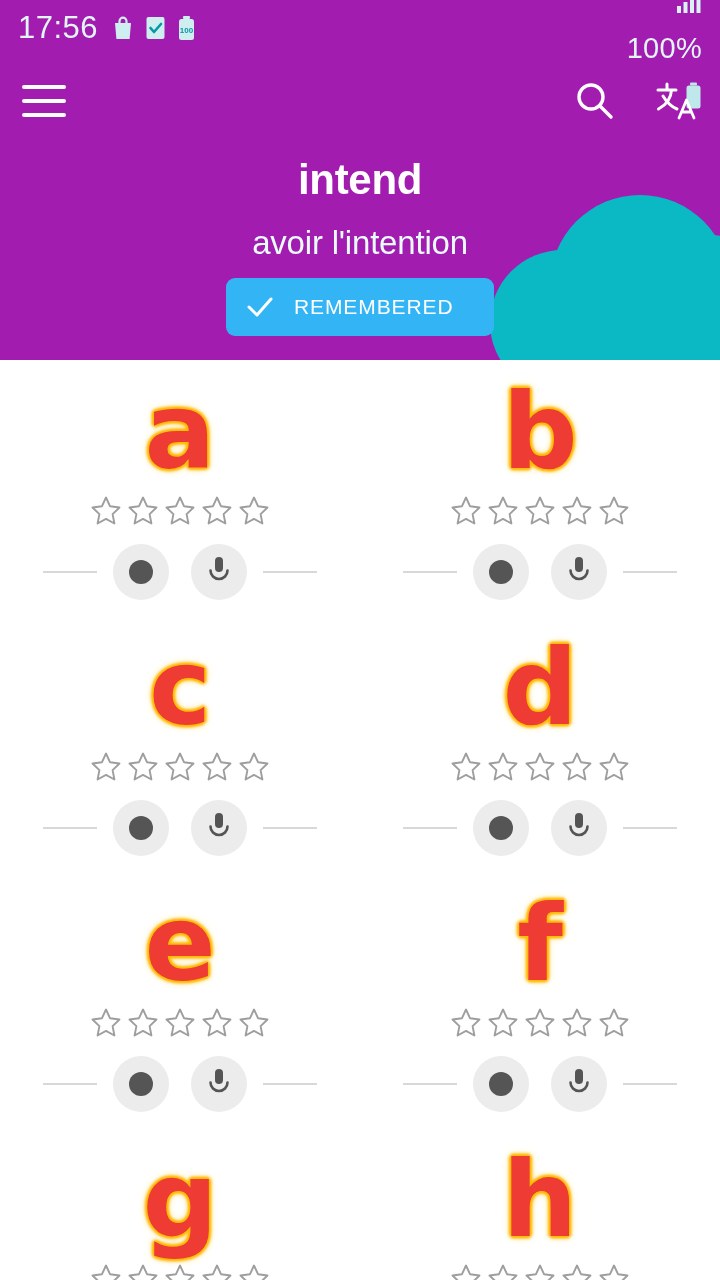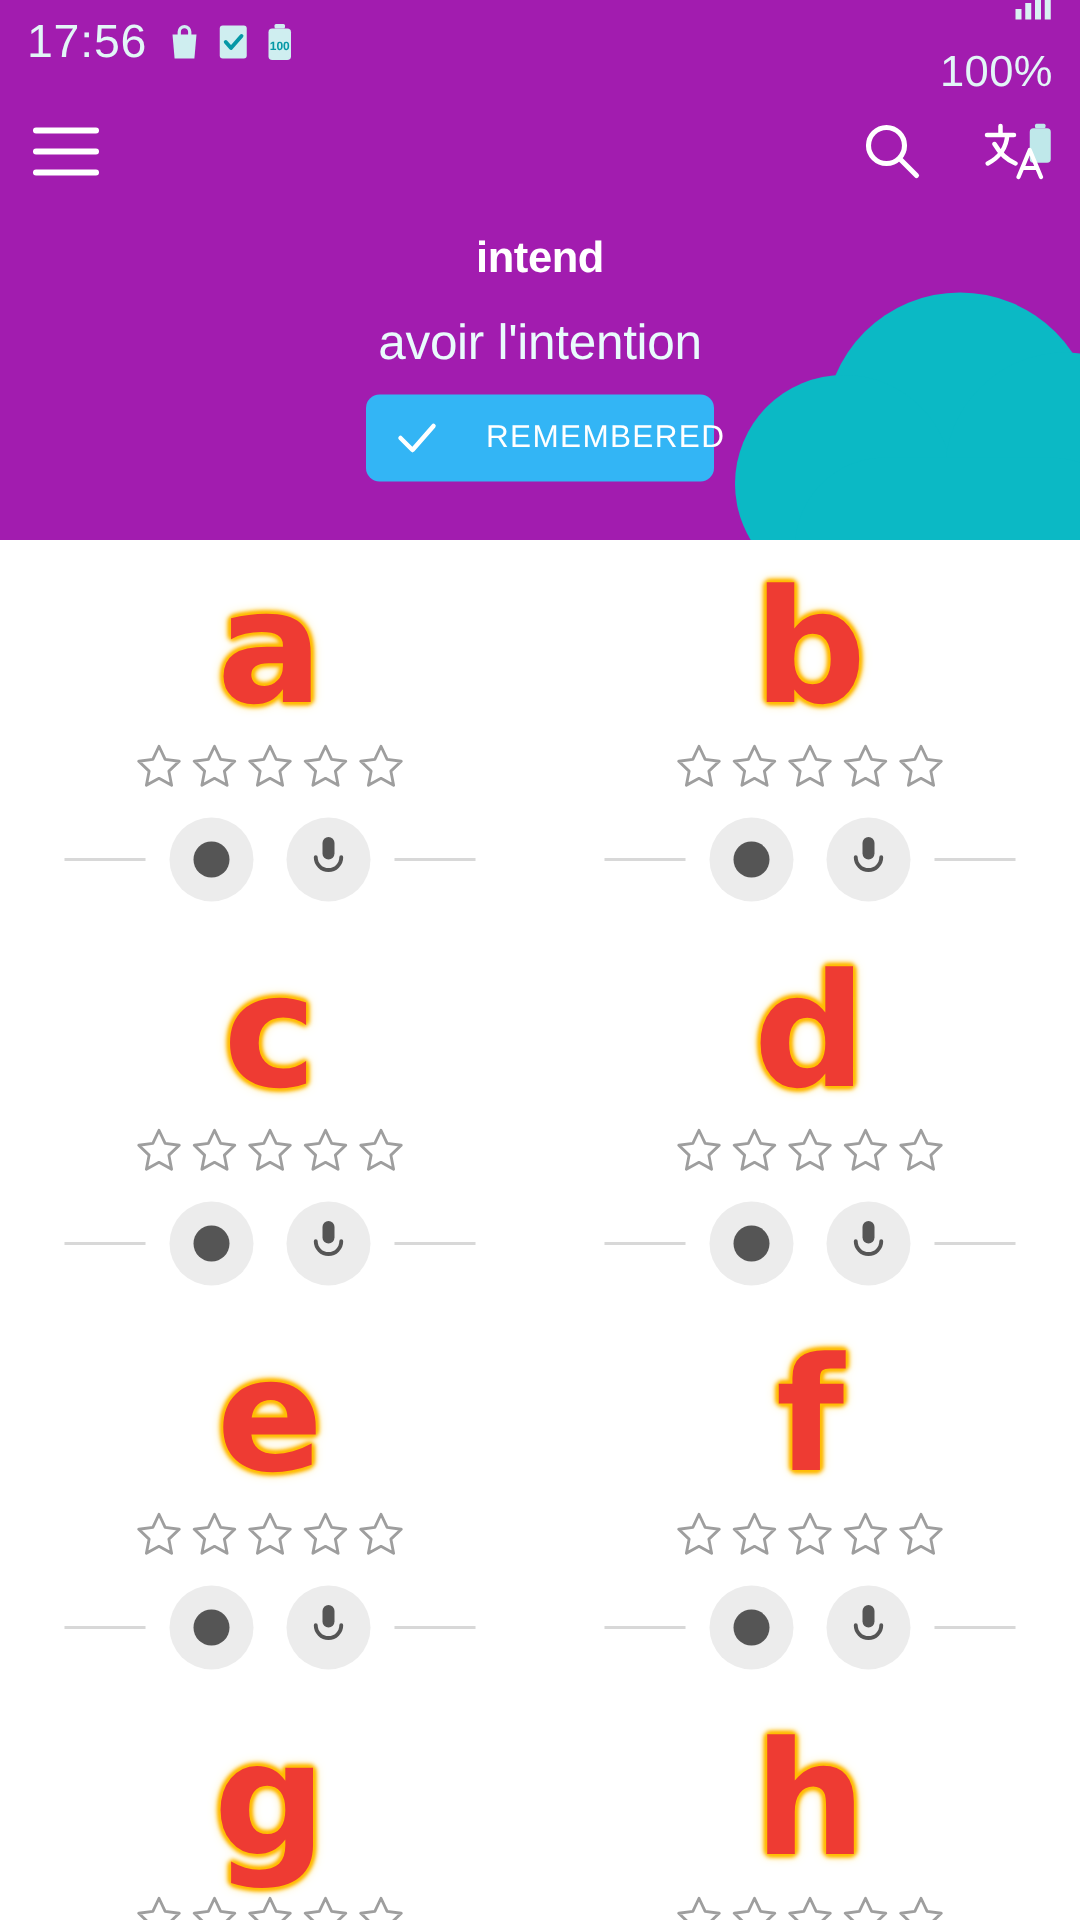"intend" .word-main { font-size: 29px -> 42px }
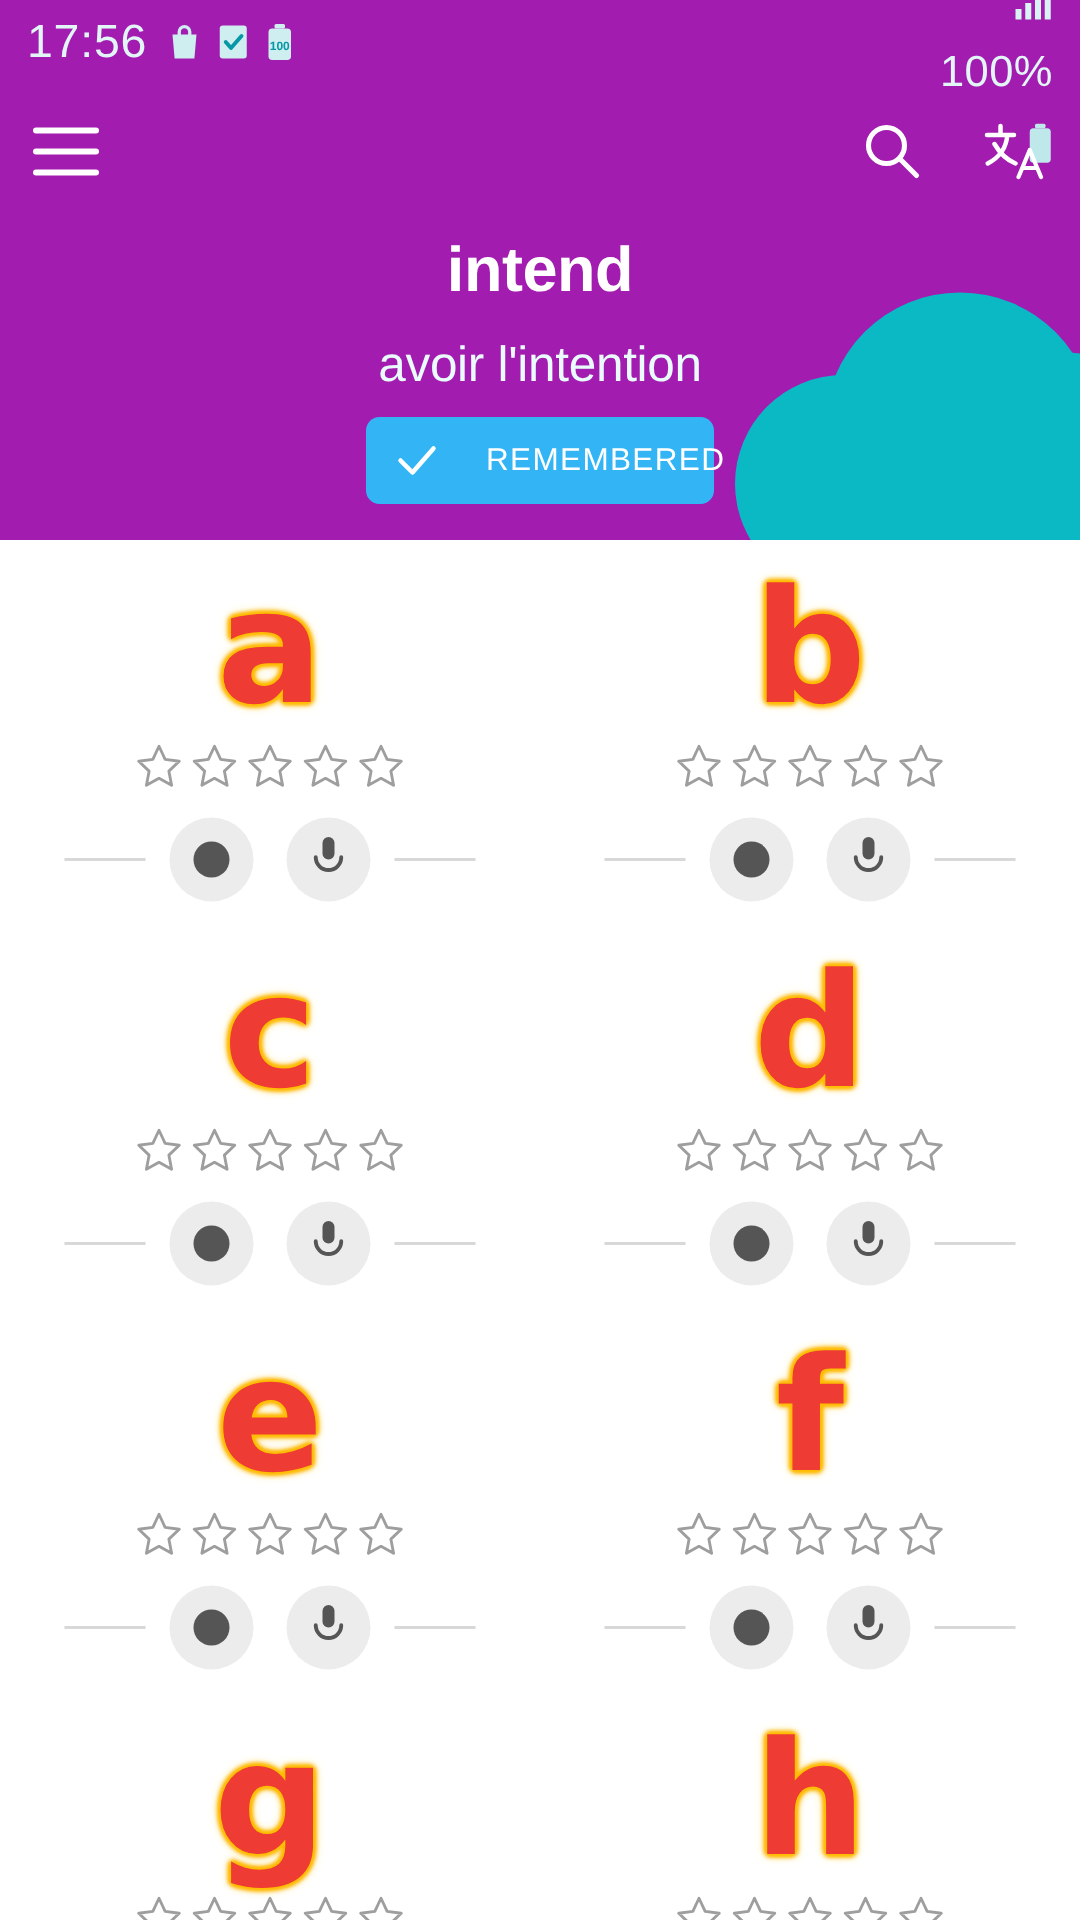"REMEMBERED" .ans-rem { gap: 12px -> none; width: 232px -> 268px }
